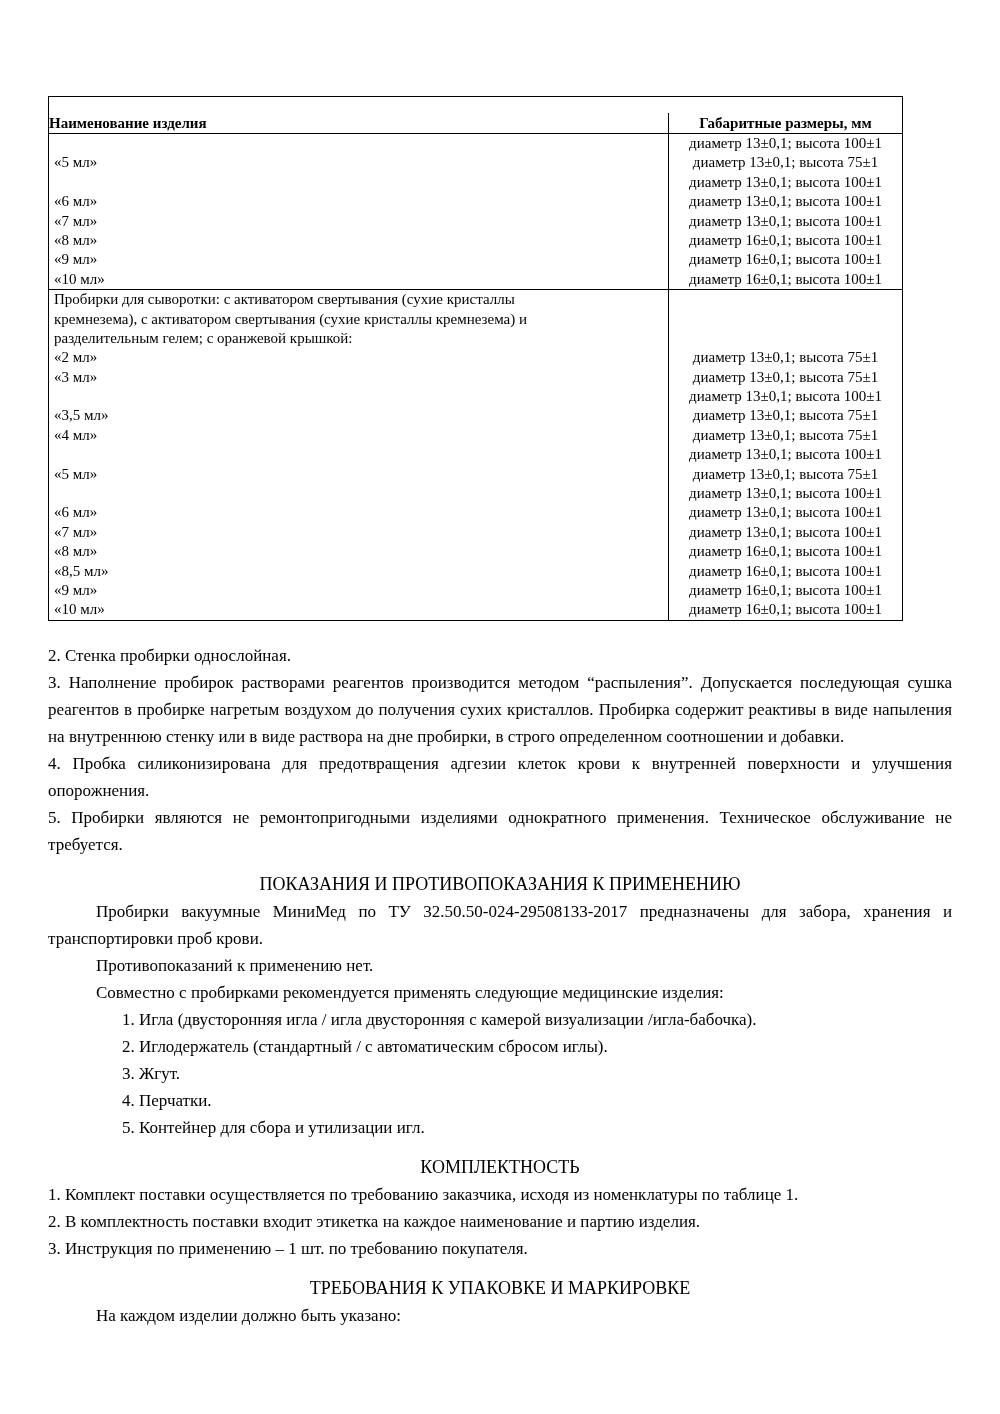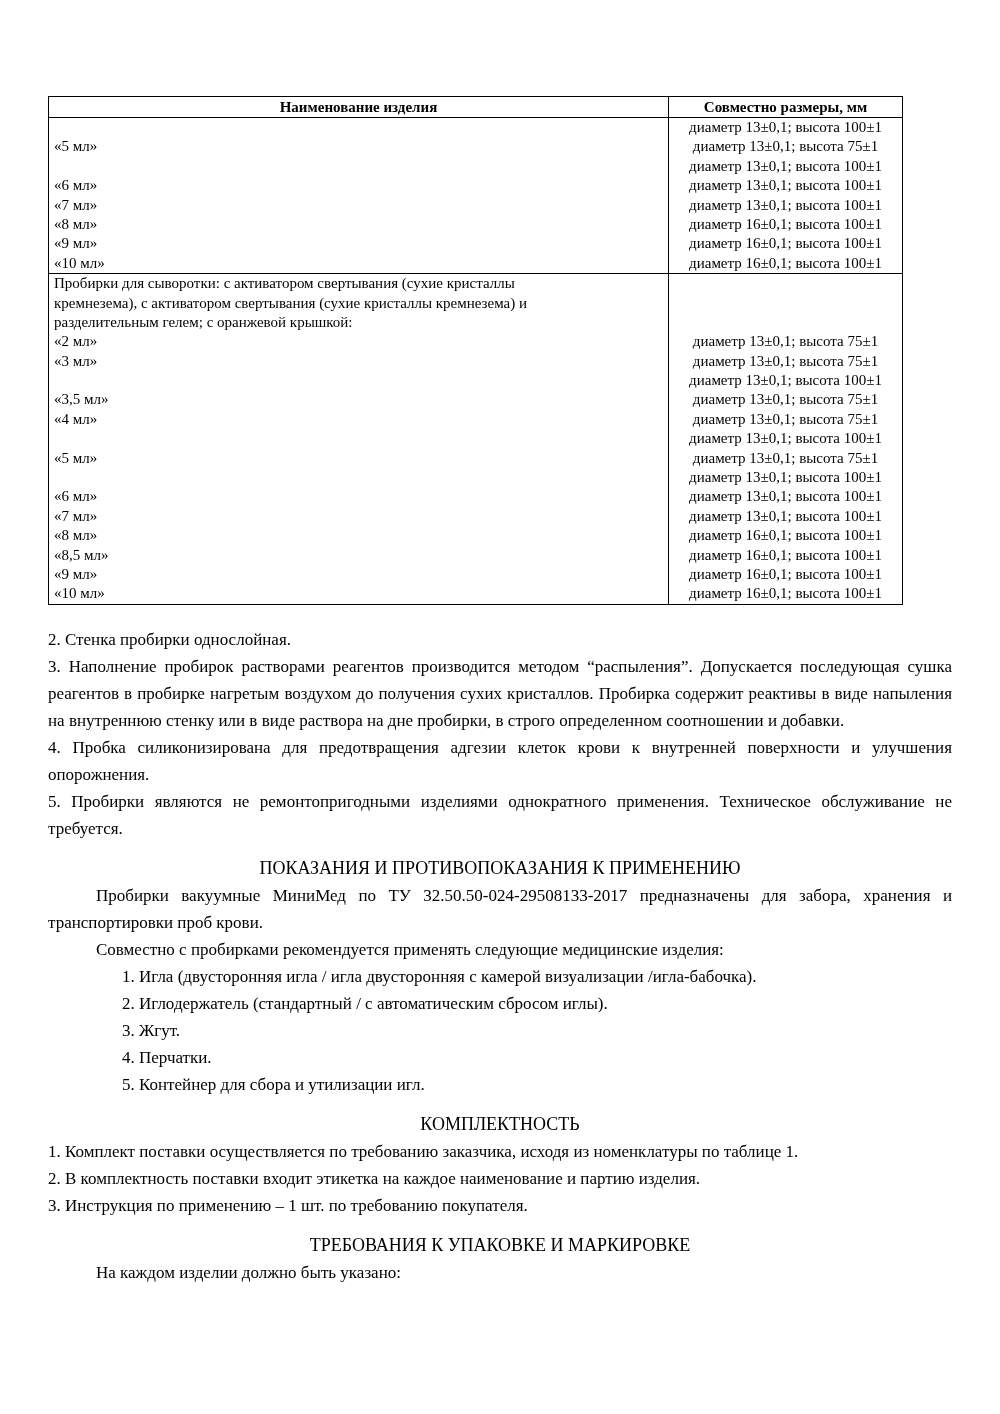"Наименование изделия" .t-header .t-left, .t-header .t-right { margin-top: none -> 16px; text-align: center -> none }
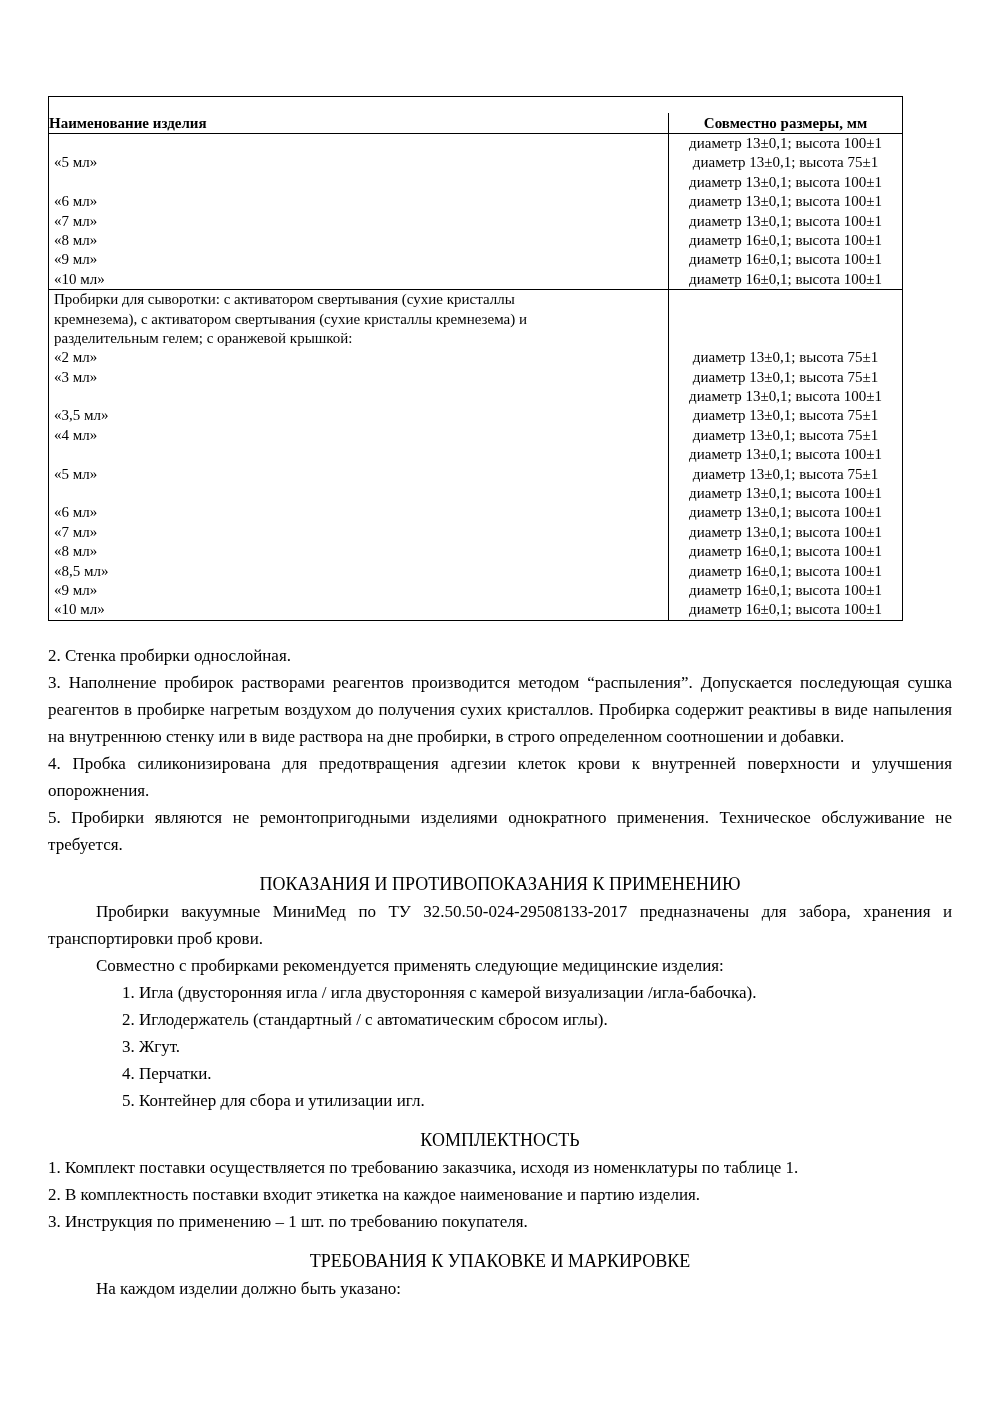"Совместно размеры, мм" div.t-right { text: Совместно -> Габаритные }
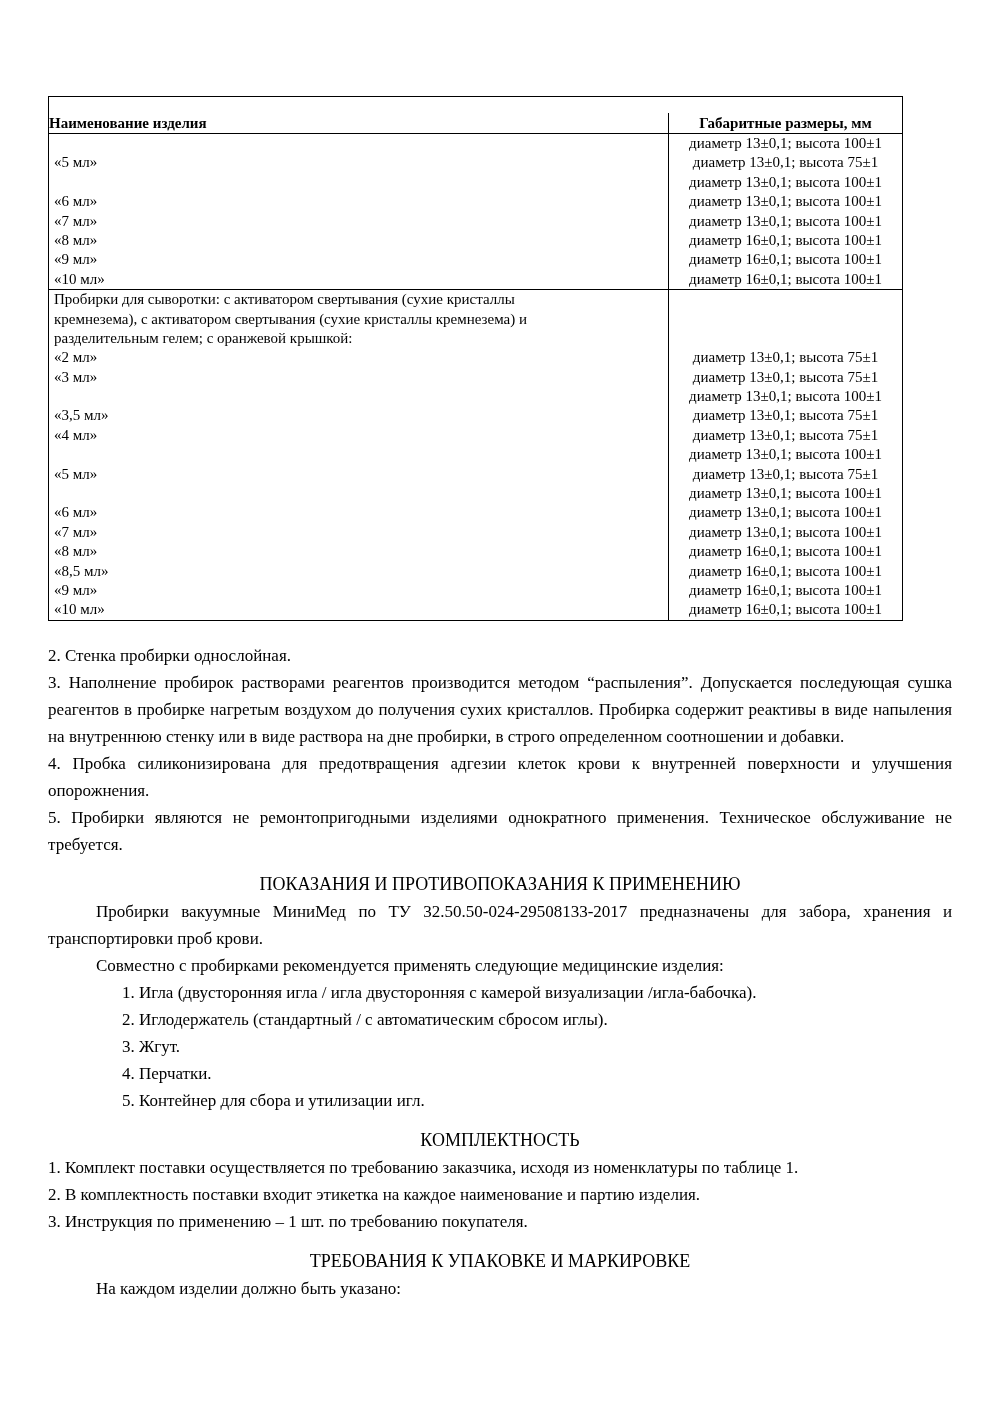"Противопоказаний к применению нет." p.indent { html: none -> <p>Противопоказаний к применению нет.</p> }
